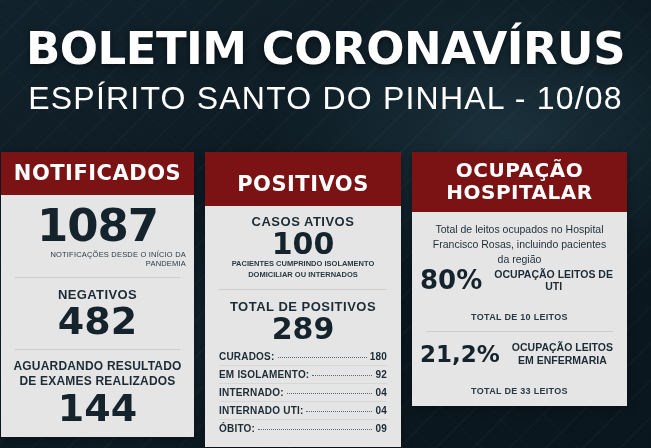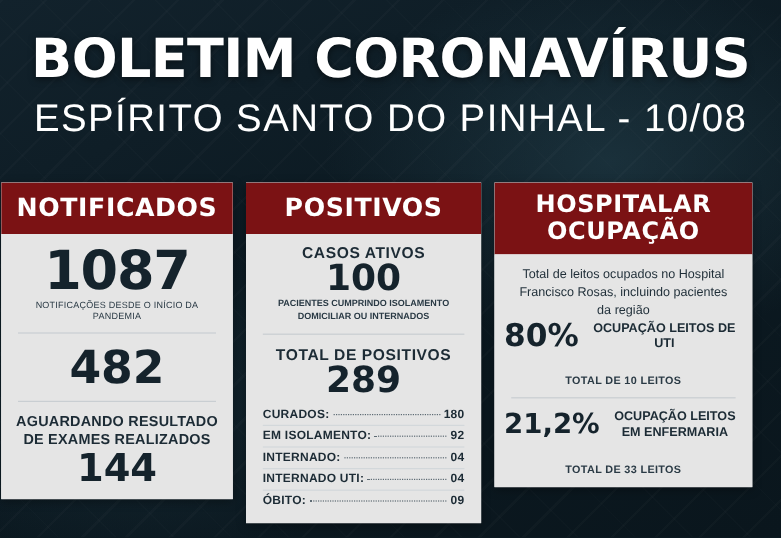"POSITIVOS" .card.positivos .card-head { padding: 9px 4px 10px -> 20px 4px 10px }
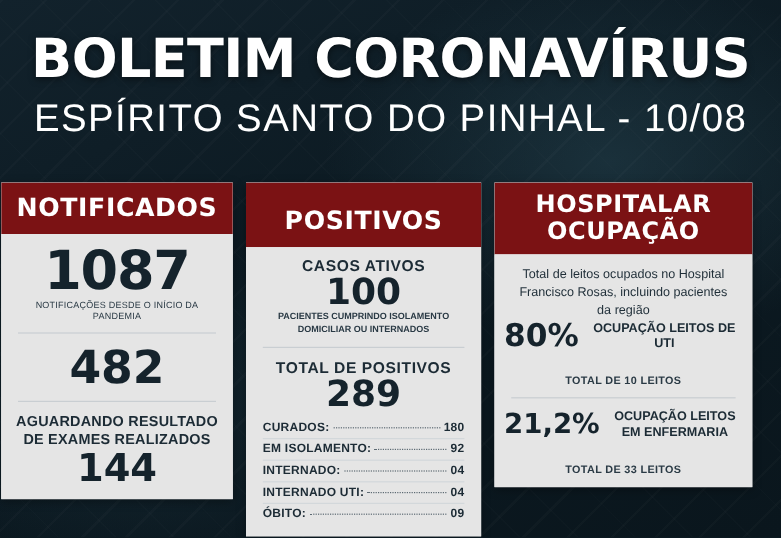"HOSPITALAR" div { order: before "OCUPAÇÃO" -> after "OCUPAÇÃO" }
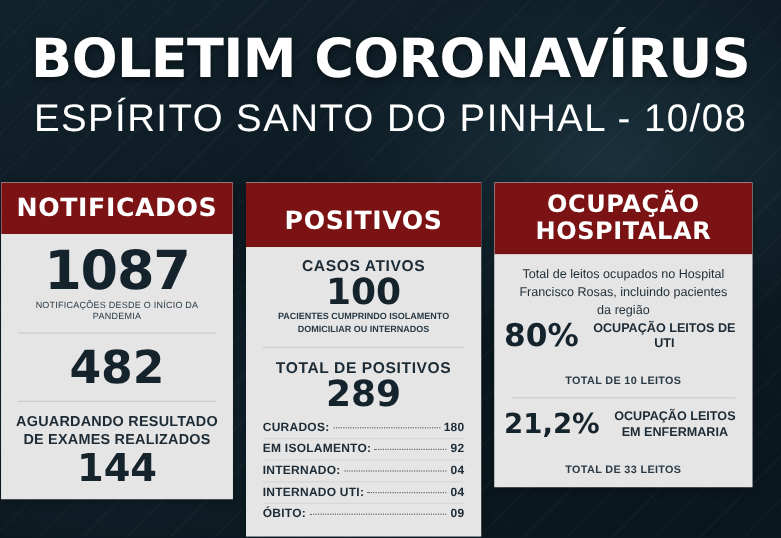"NOTIFICAÇÕES DESDE O INÍCIO DA" .tiny-label { text-align: none -> right }
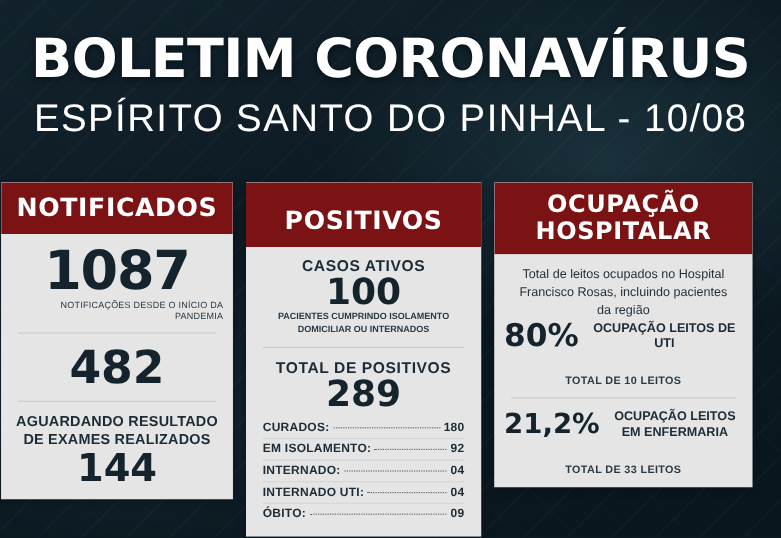"NEGATIVOS" div.mid-label { html: none -> <div>NEGATIVOS</div> }
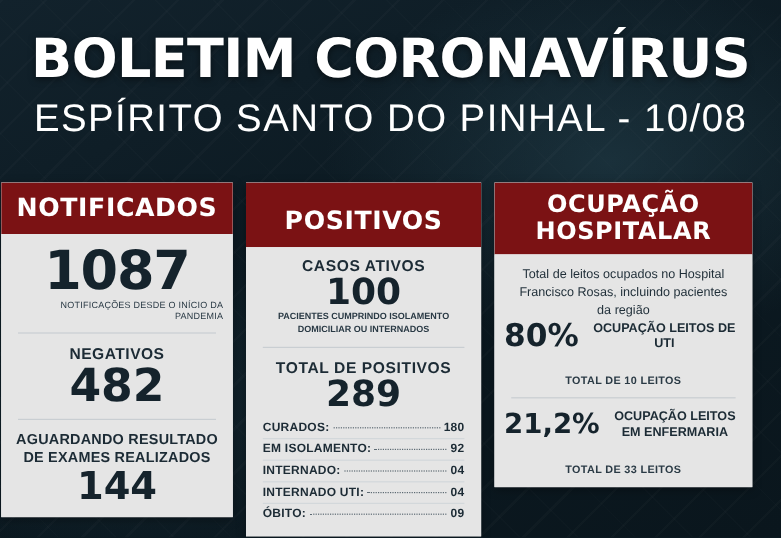"144" .n-144 { font-size: 32px -> 38px }
